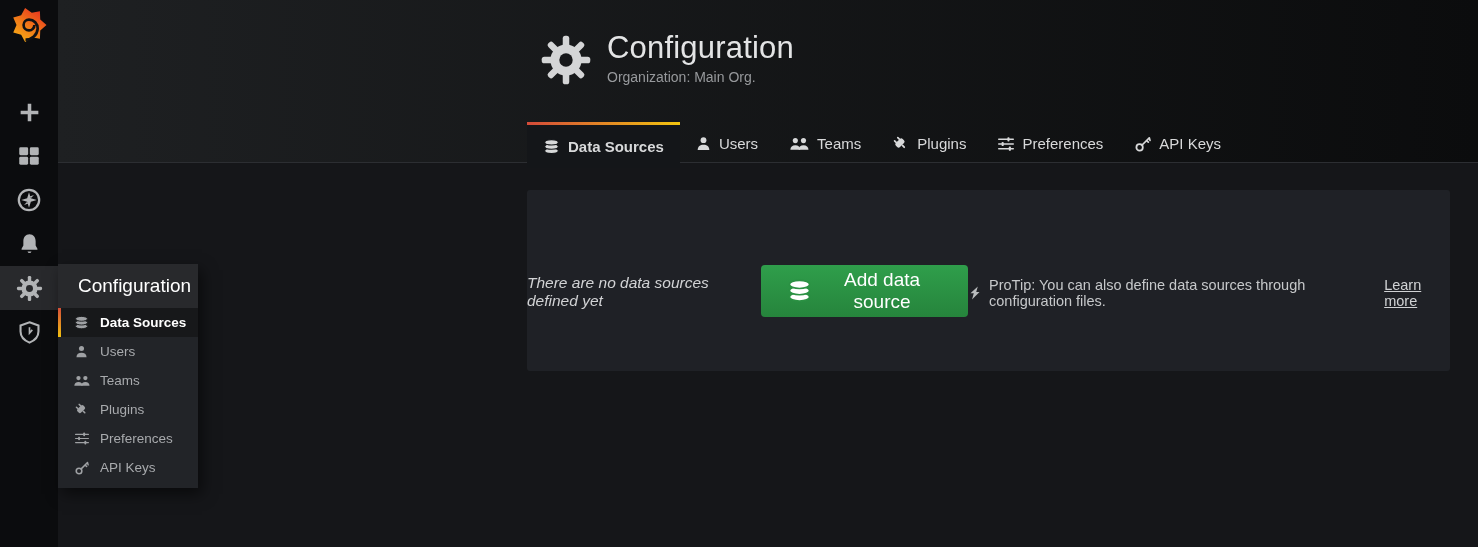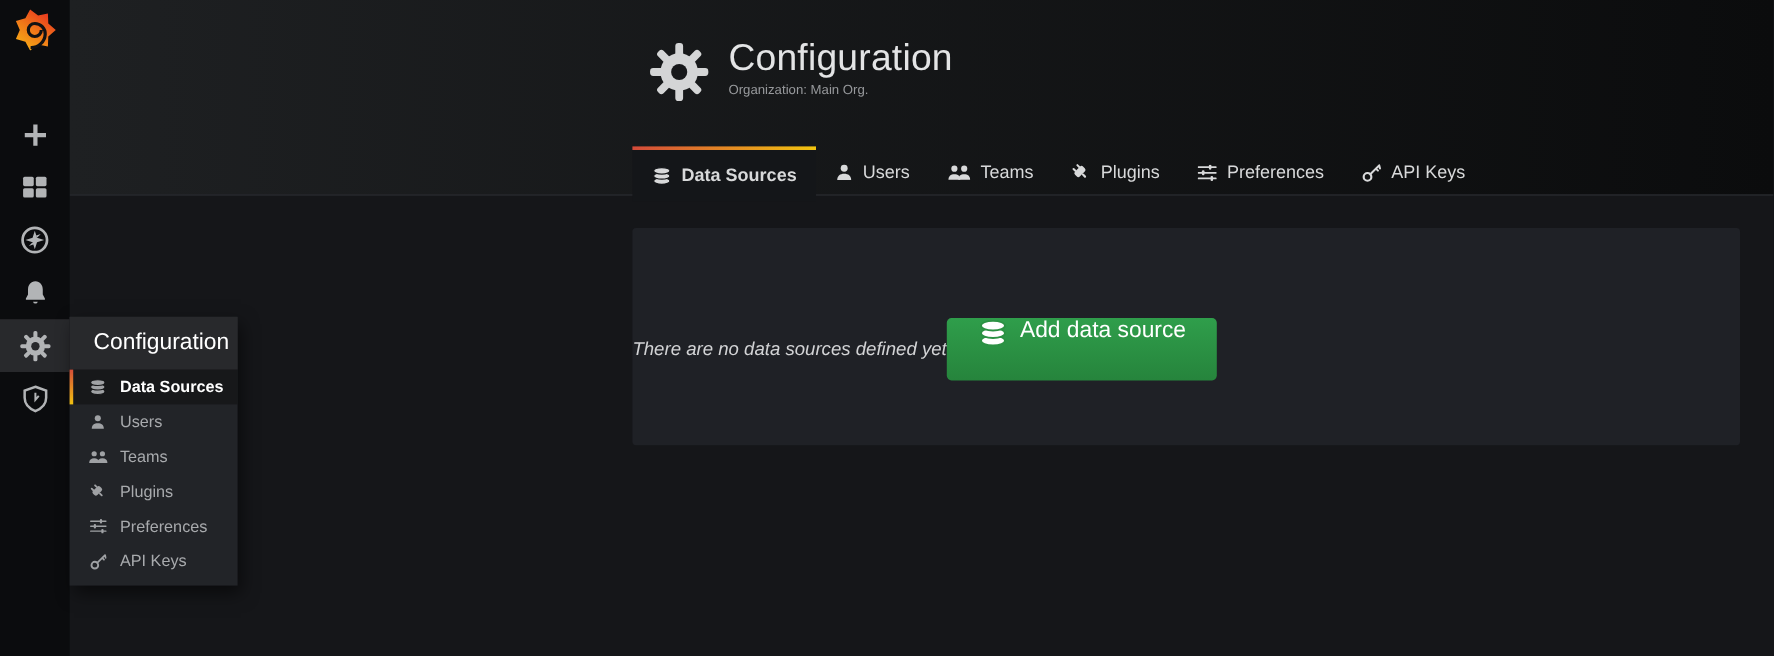"Organization: Main Org." .page-subtitle { font-size: 11px -> 14px }
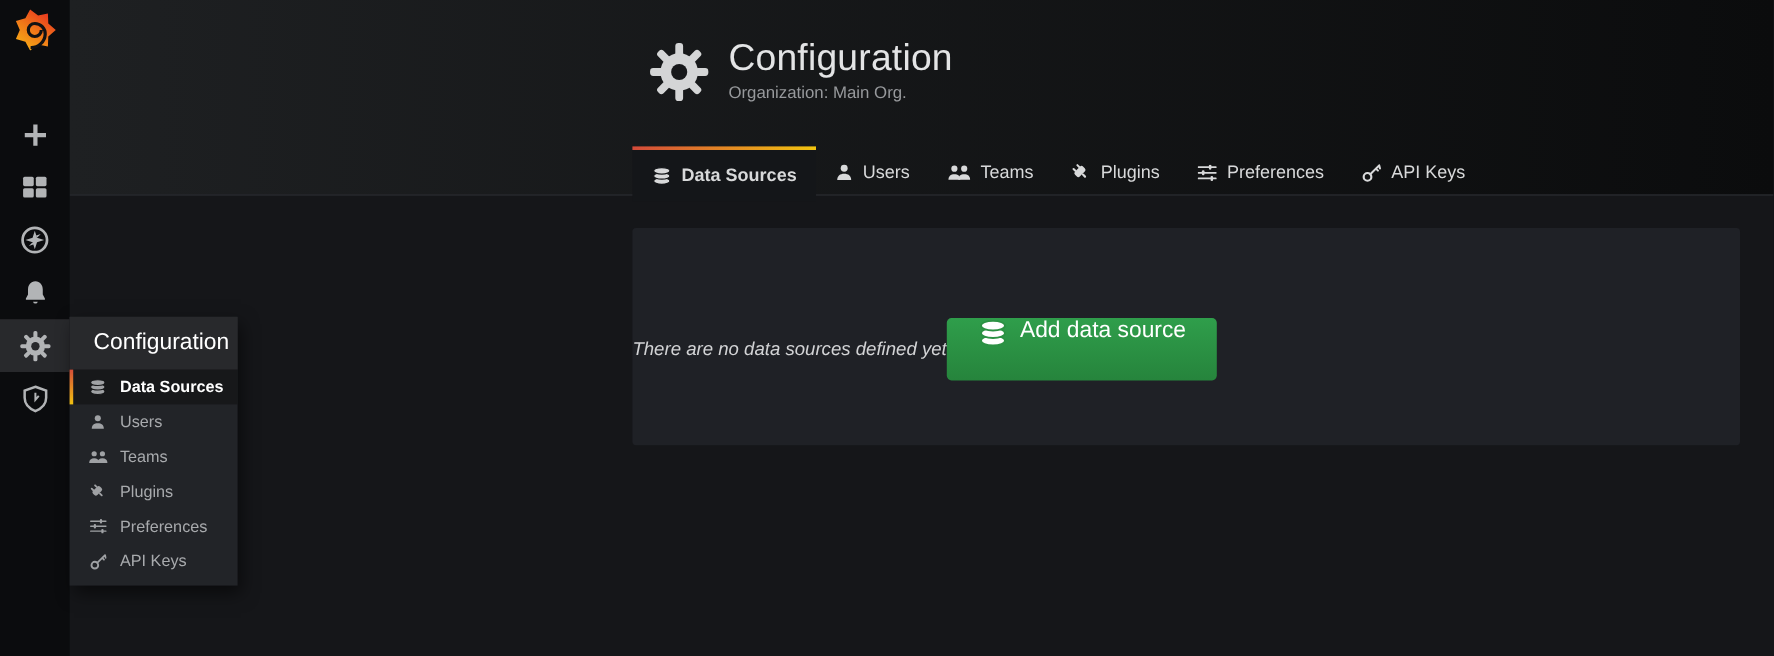"Add data source" .add-btn { align-items: flex-start -> center }
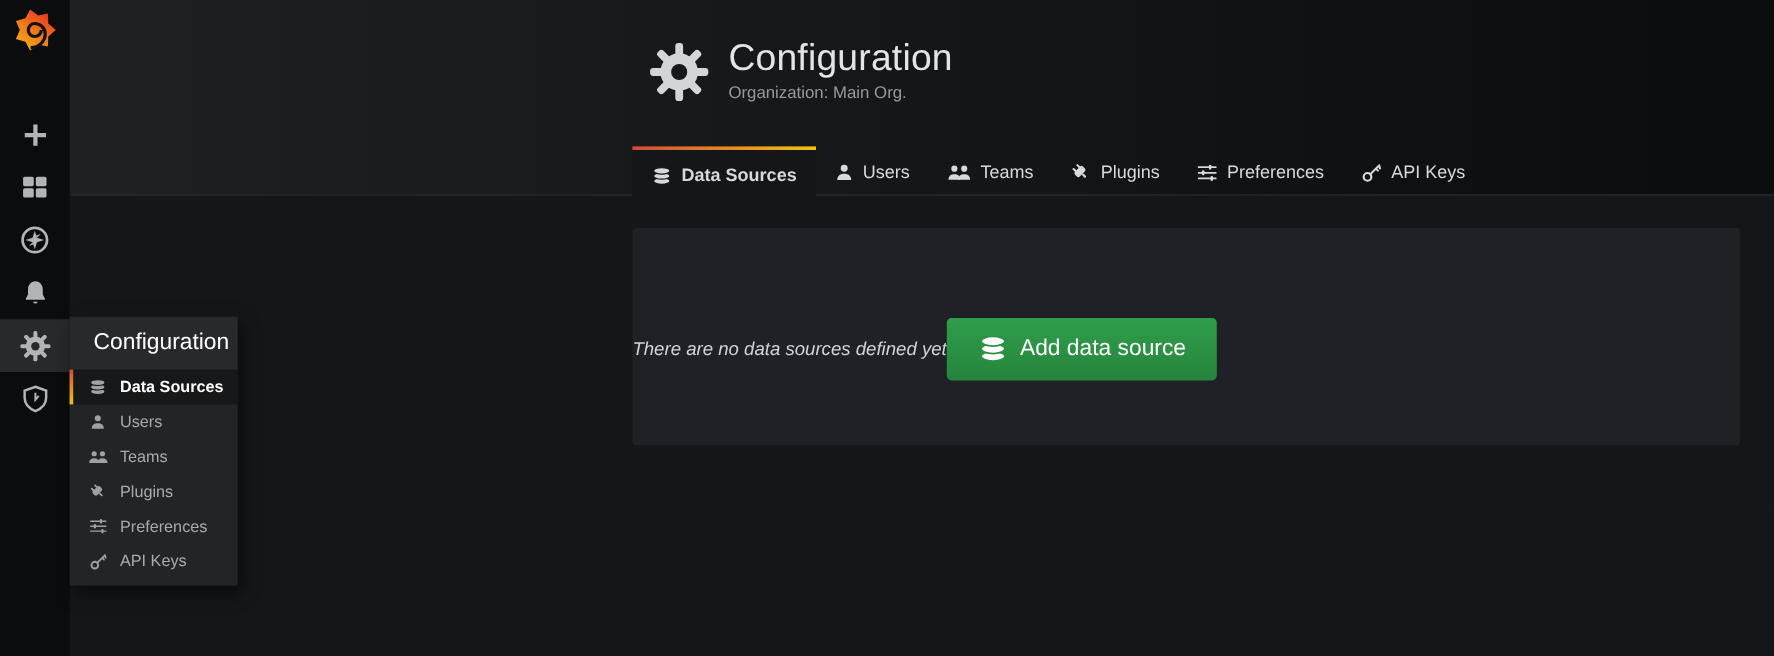"ProTip: You can also define" div.protip { html: none -> <div> <span> <svg> <use></use> </svg> </span> <span>ProTip: You can also define data sources through configuration files.</span> <span>Learn more</span> </div> }
